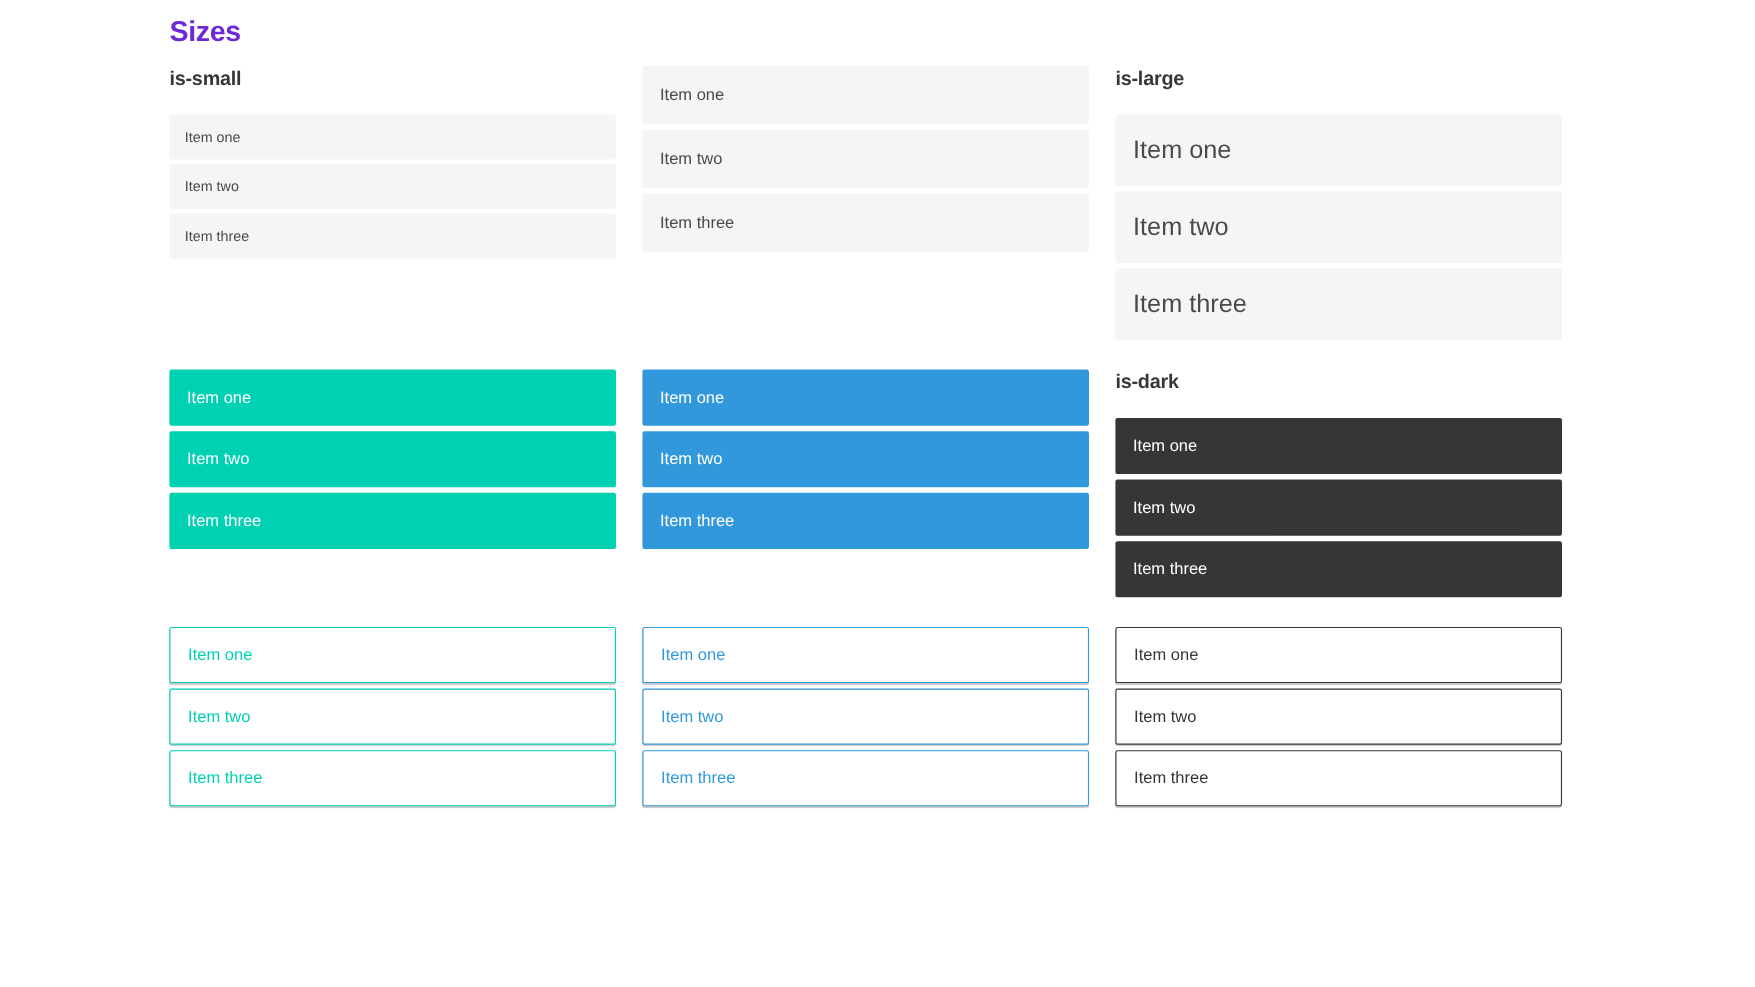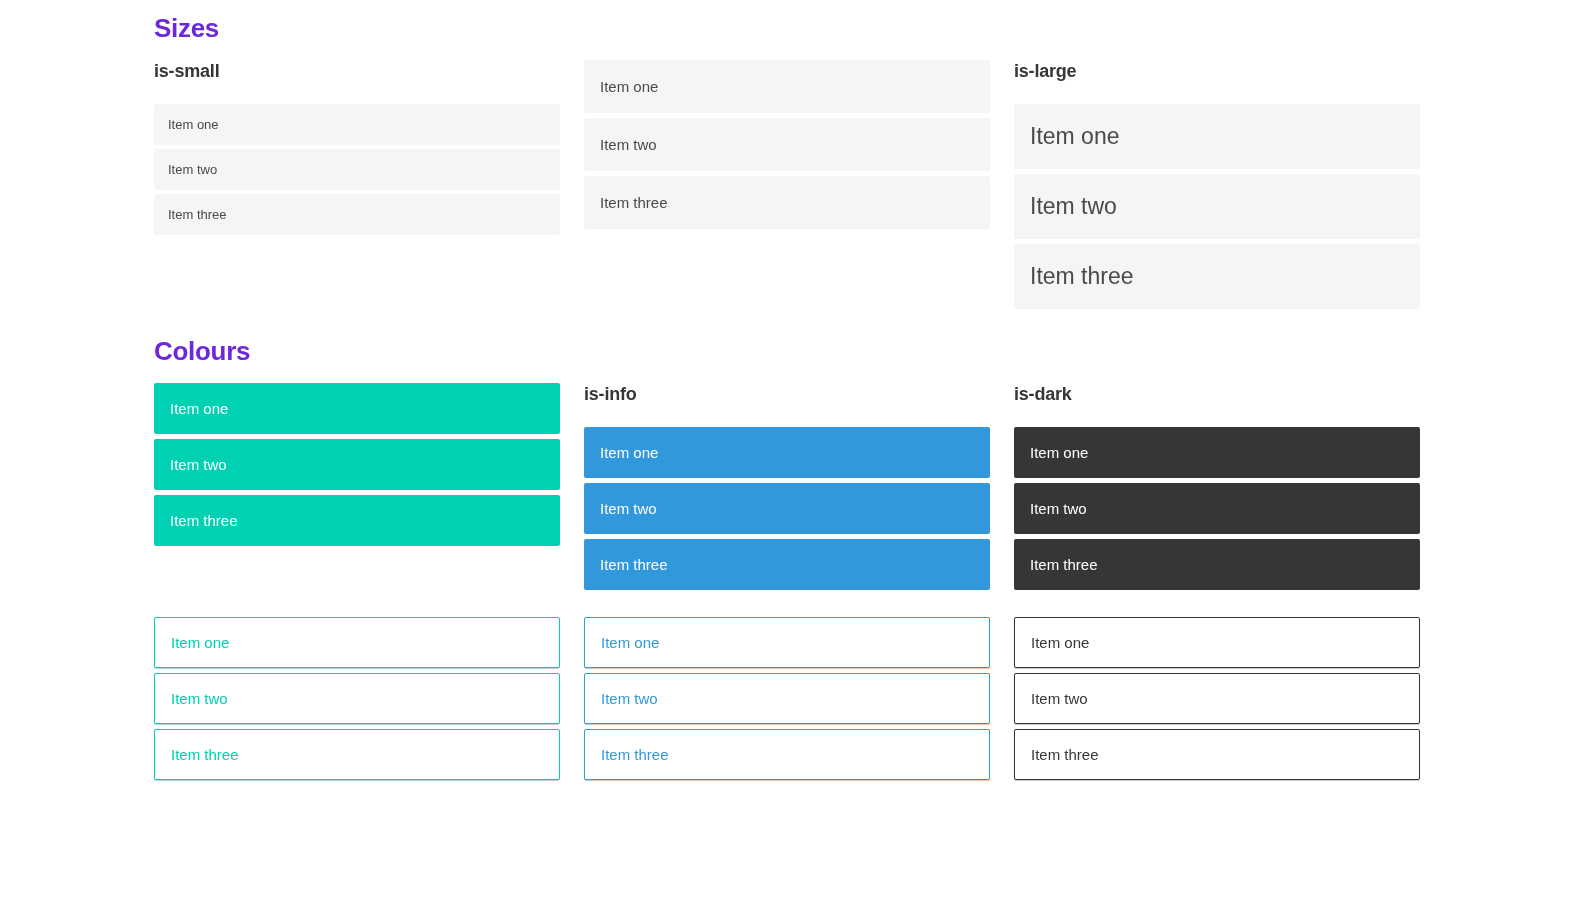"Colours" h2.section-title { html: <h2>Colours</h2> -> none }
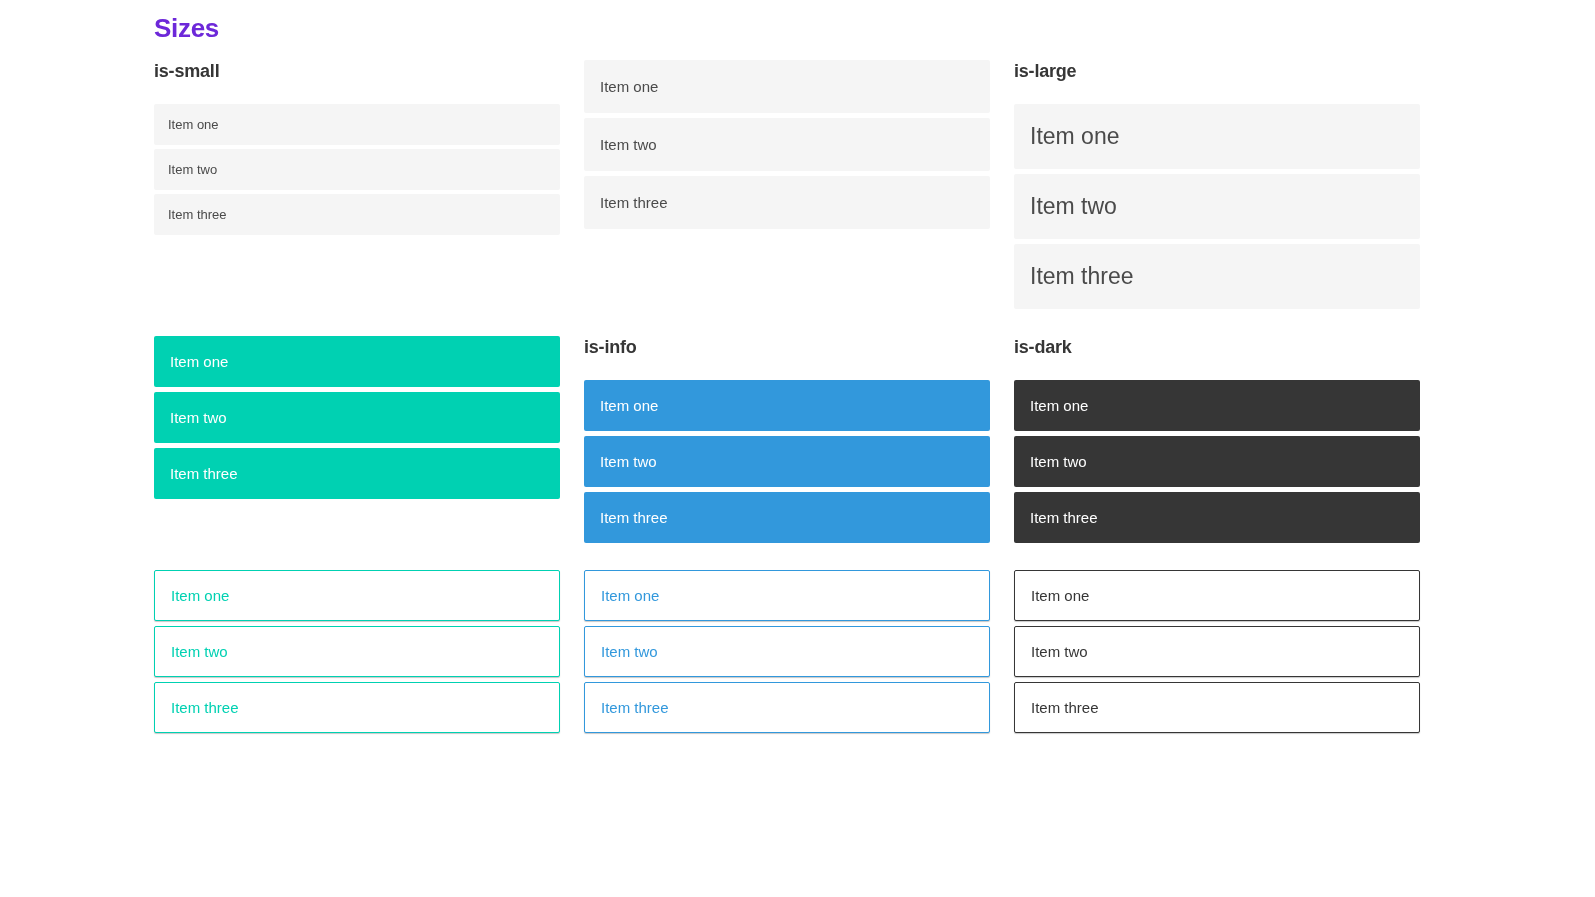"is-info" h3.group-label { html: <h3>is-info</h3> -> none }
